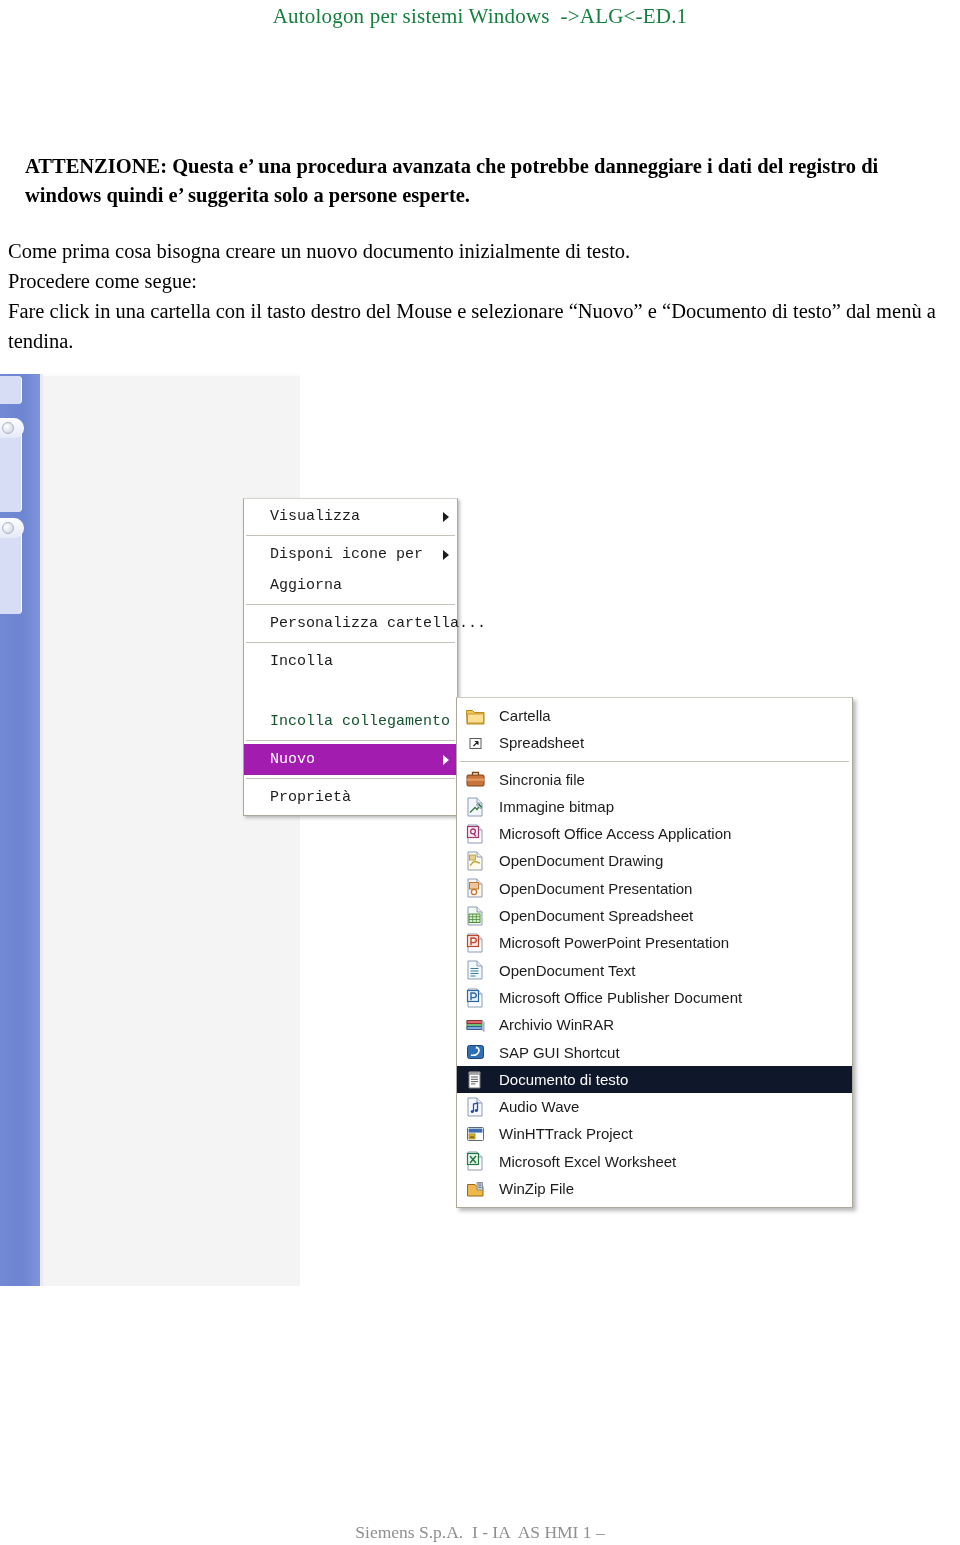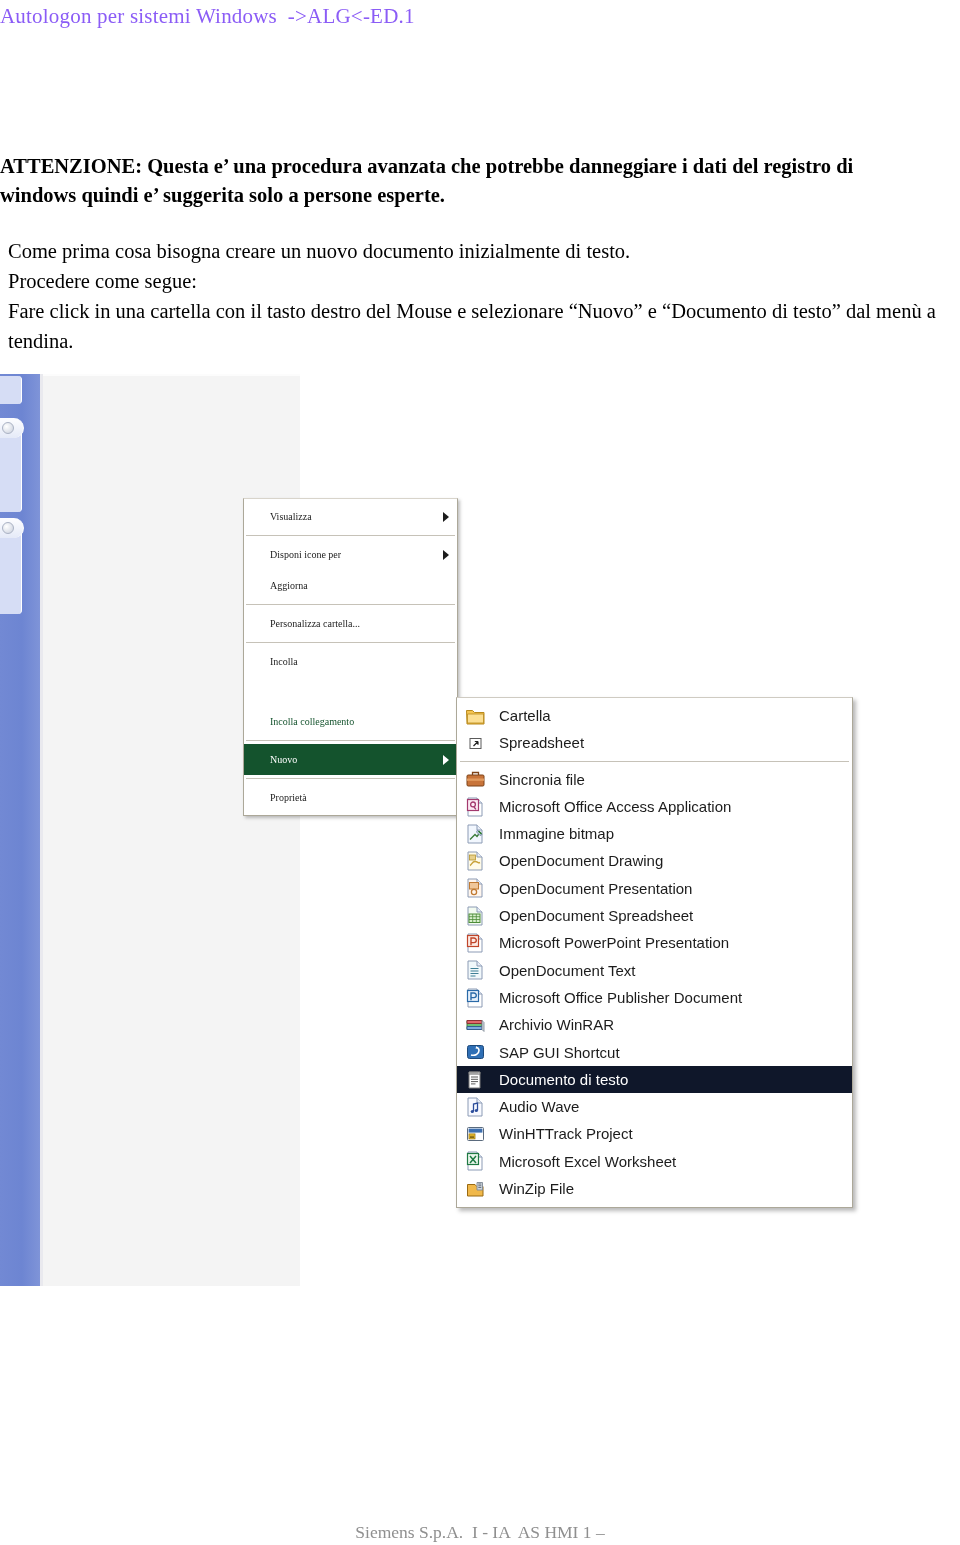"Autologon per sistemi Windows" .doc-header { color: #8b5cf6 -> #15803d; text-align: left -> center }
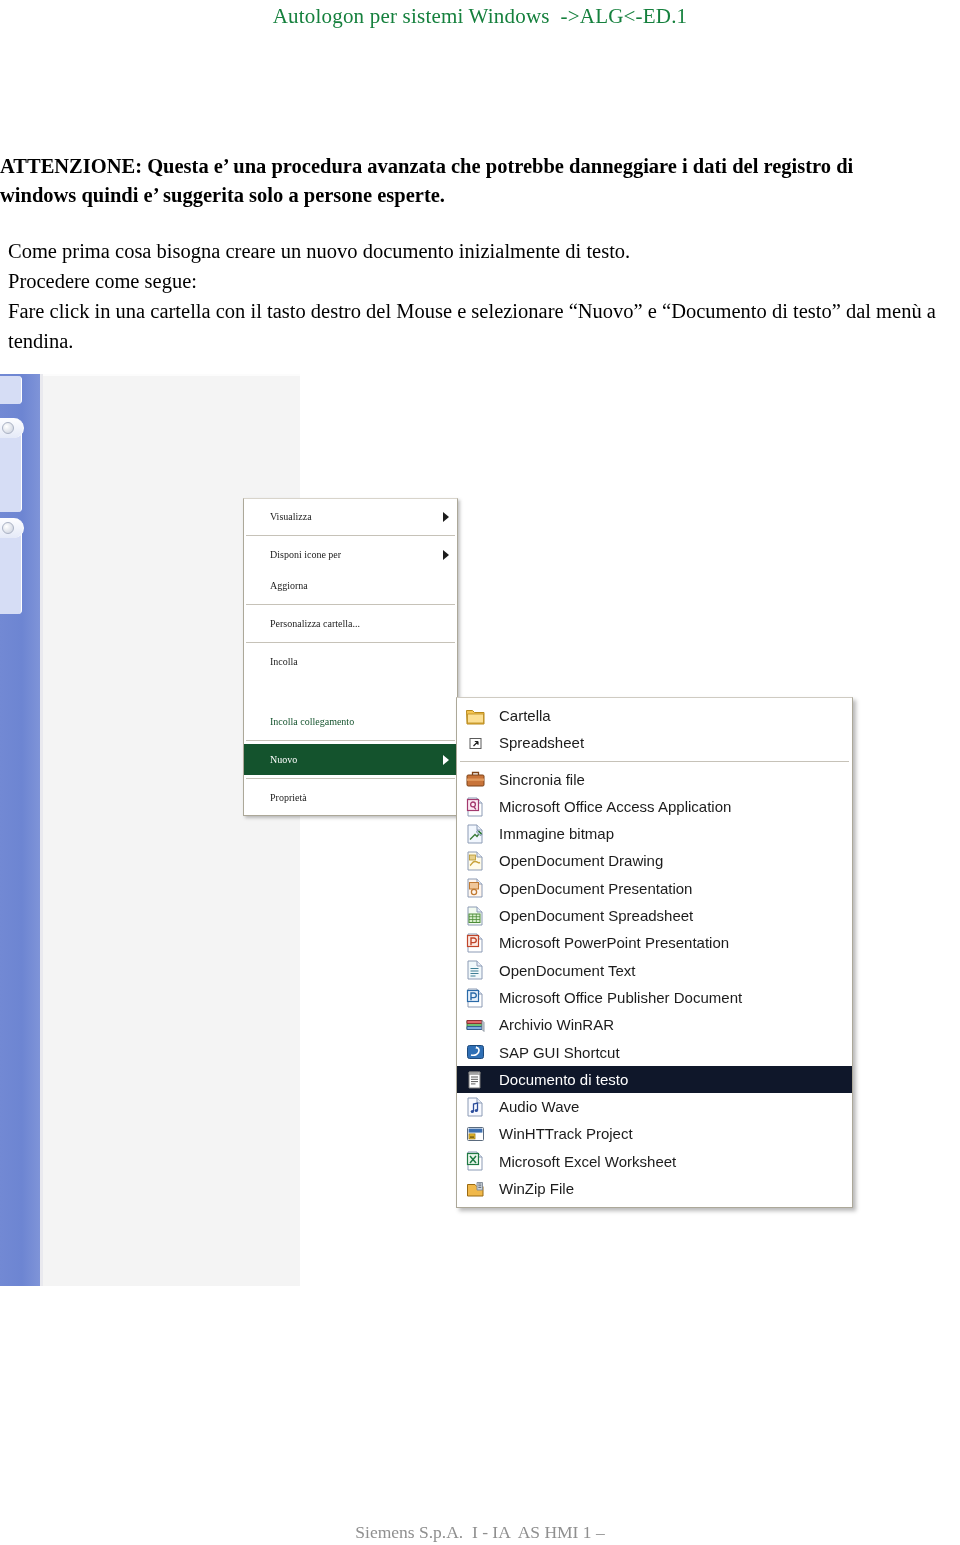"ATTENZIONE: Questa e’ una procedura" .warn { left: 0 -> 25px }
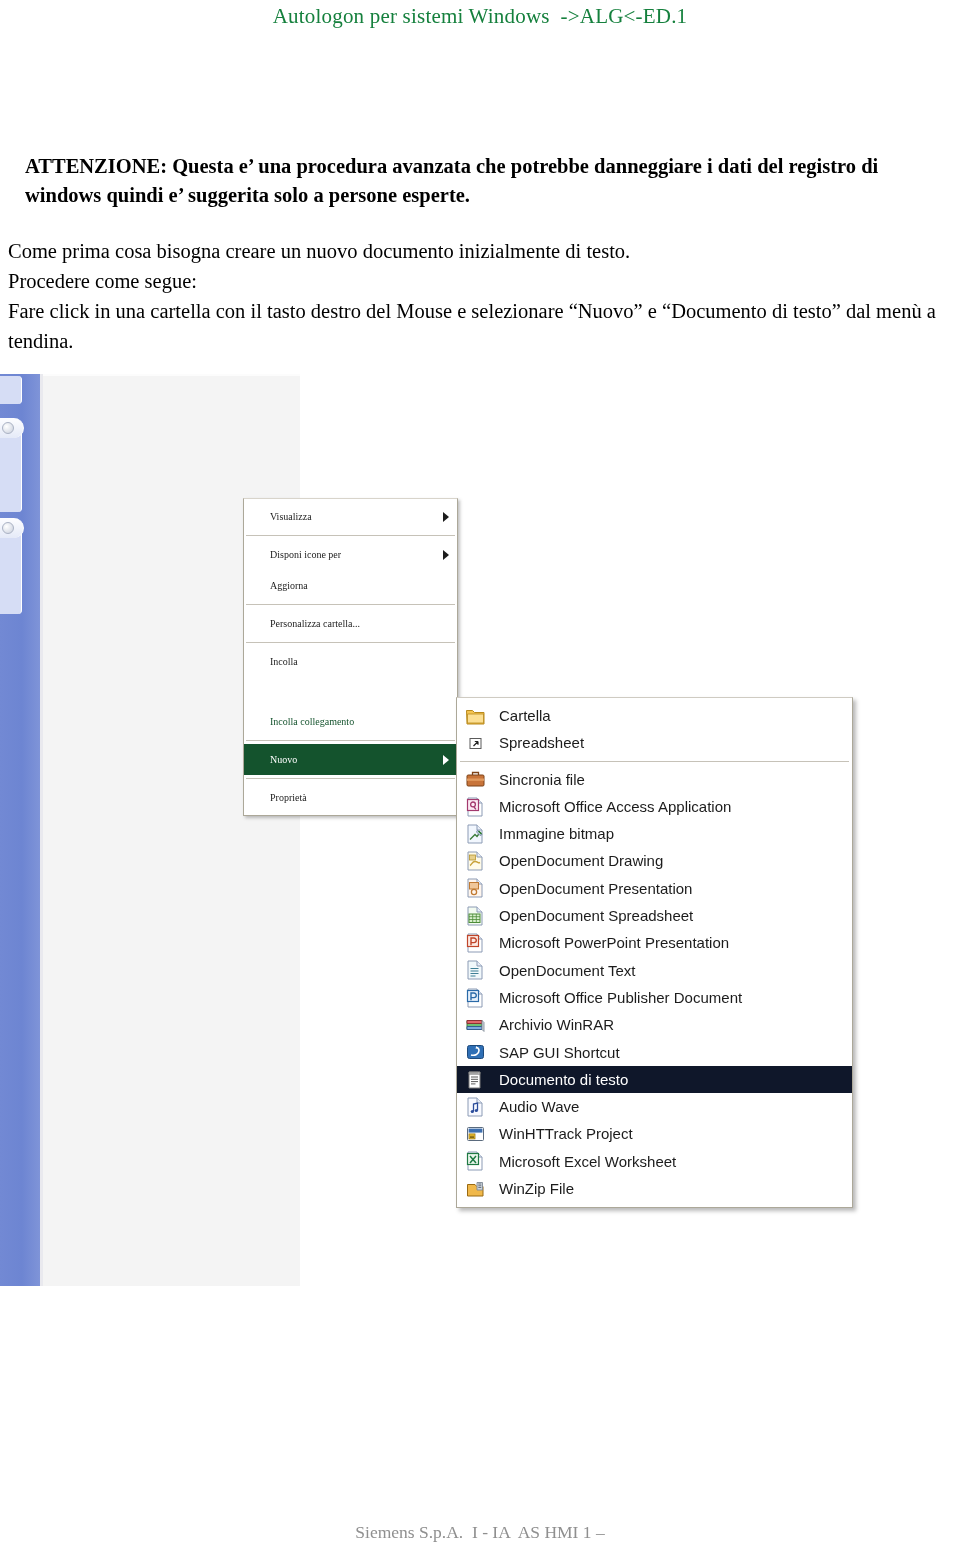"Visualizza" .ctxmenu { font-family: Liberation Serif, serif -> Liberation Mono, monospace; font-size: 10px -> 15px }
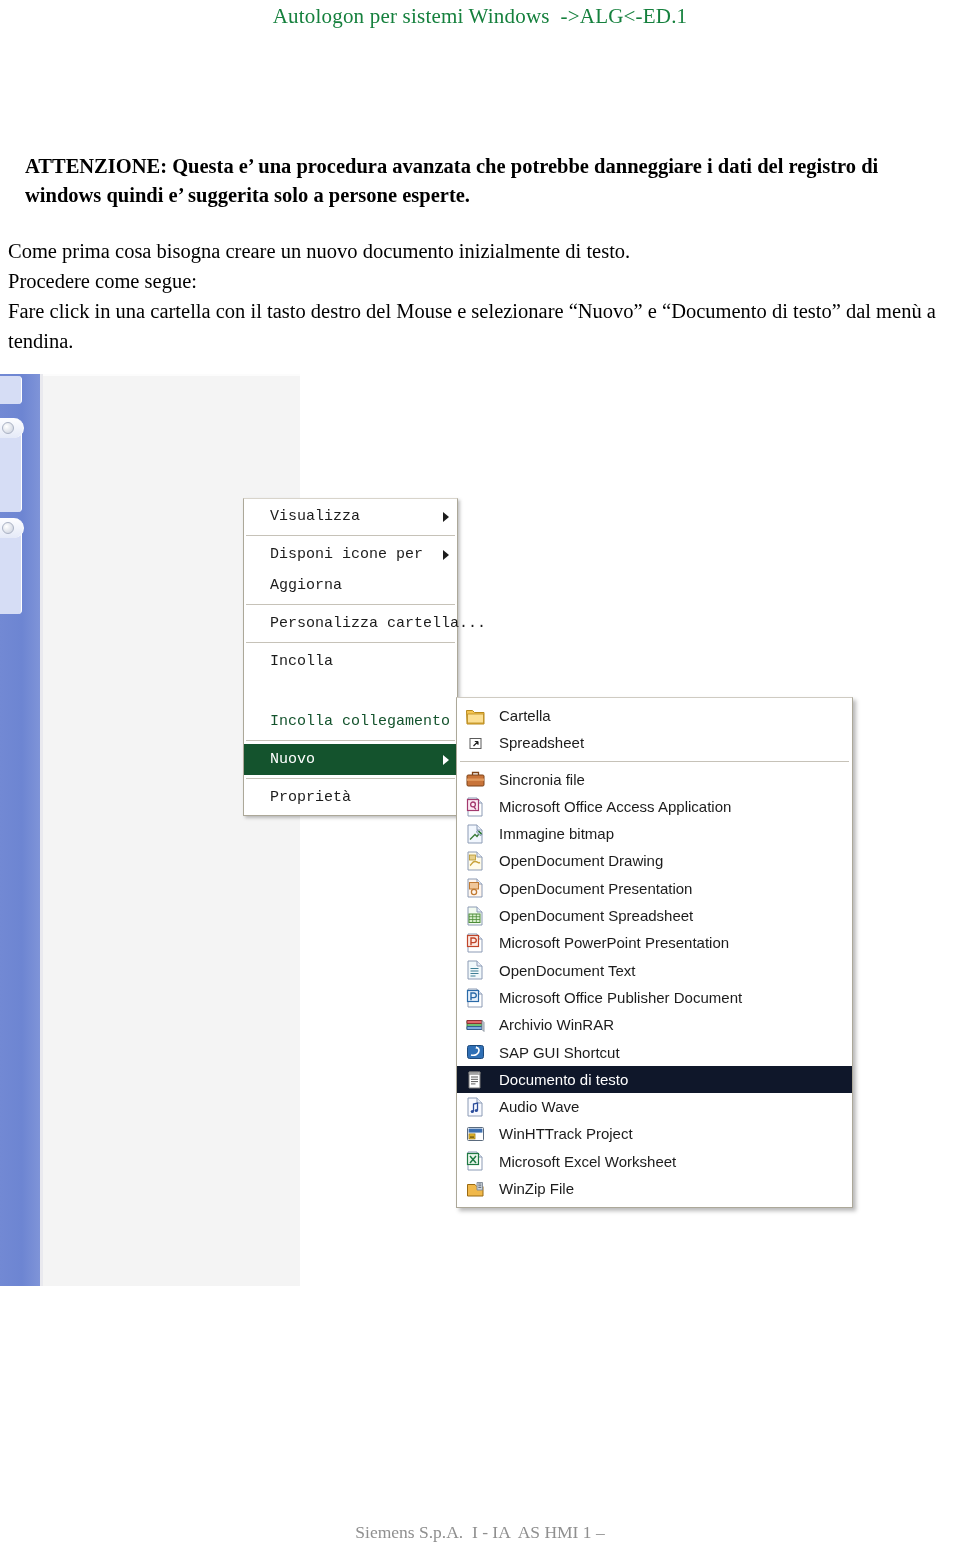"Nuovo" .ctxmenu .mi.sel { background: #14532d -> #a21caf }
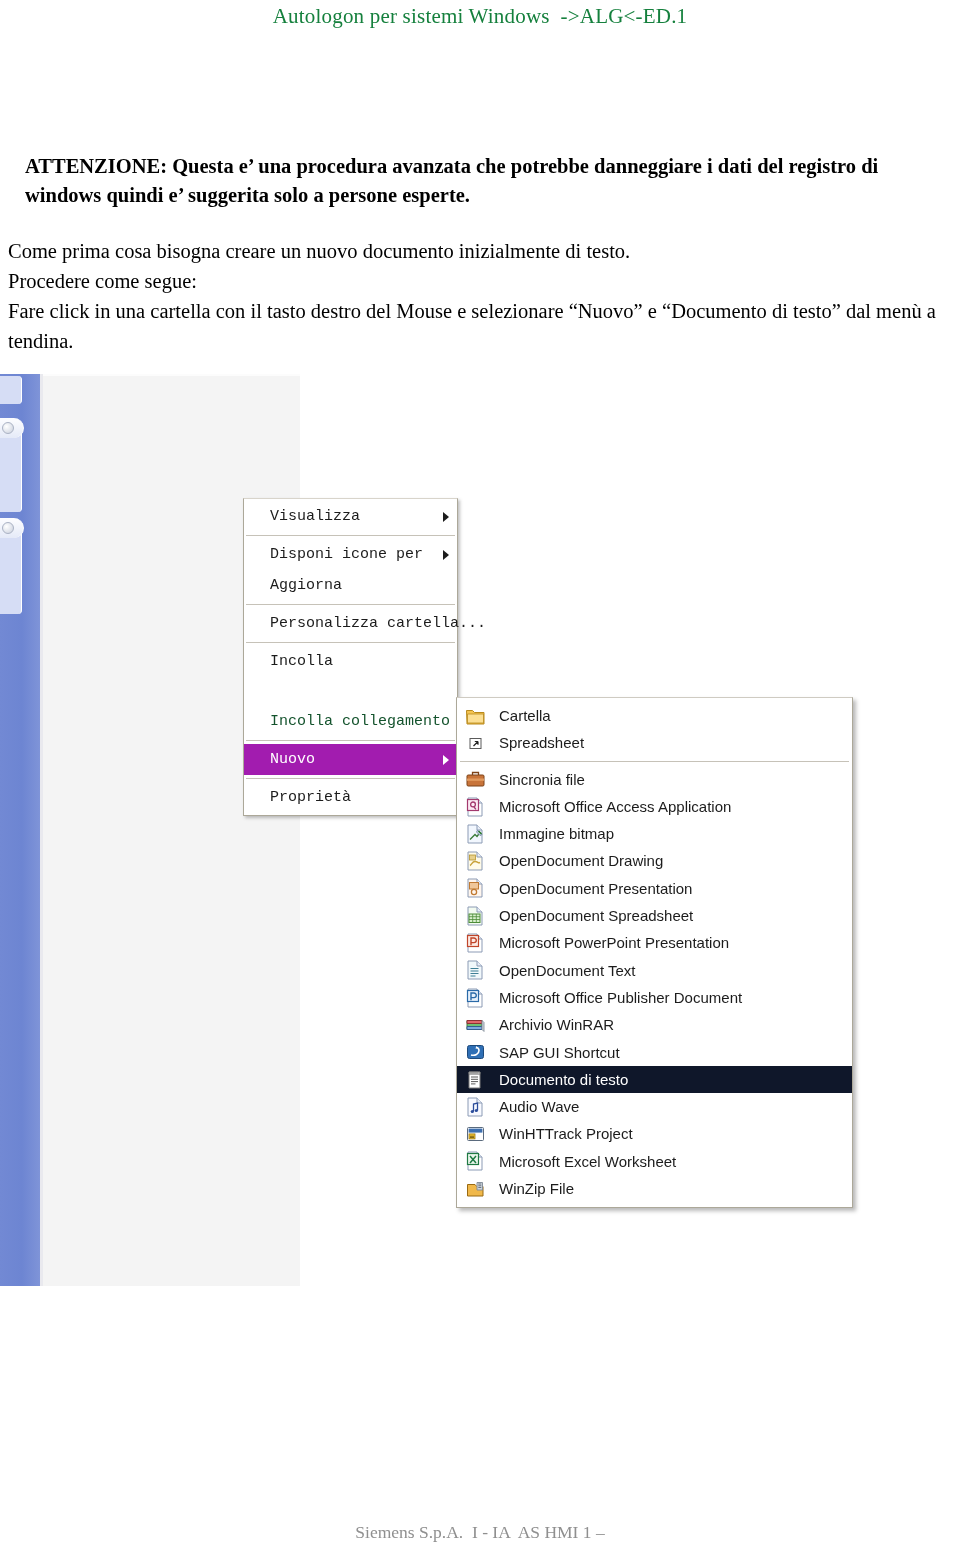"Microsoft Office Access Application" div.si { order: before "Immagine bitmap" -> after "Immagine bitmap" }
